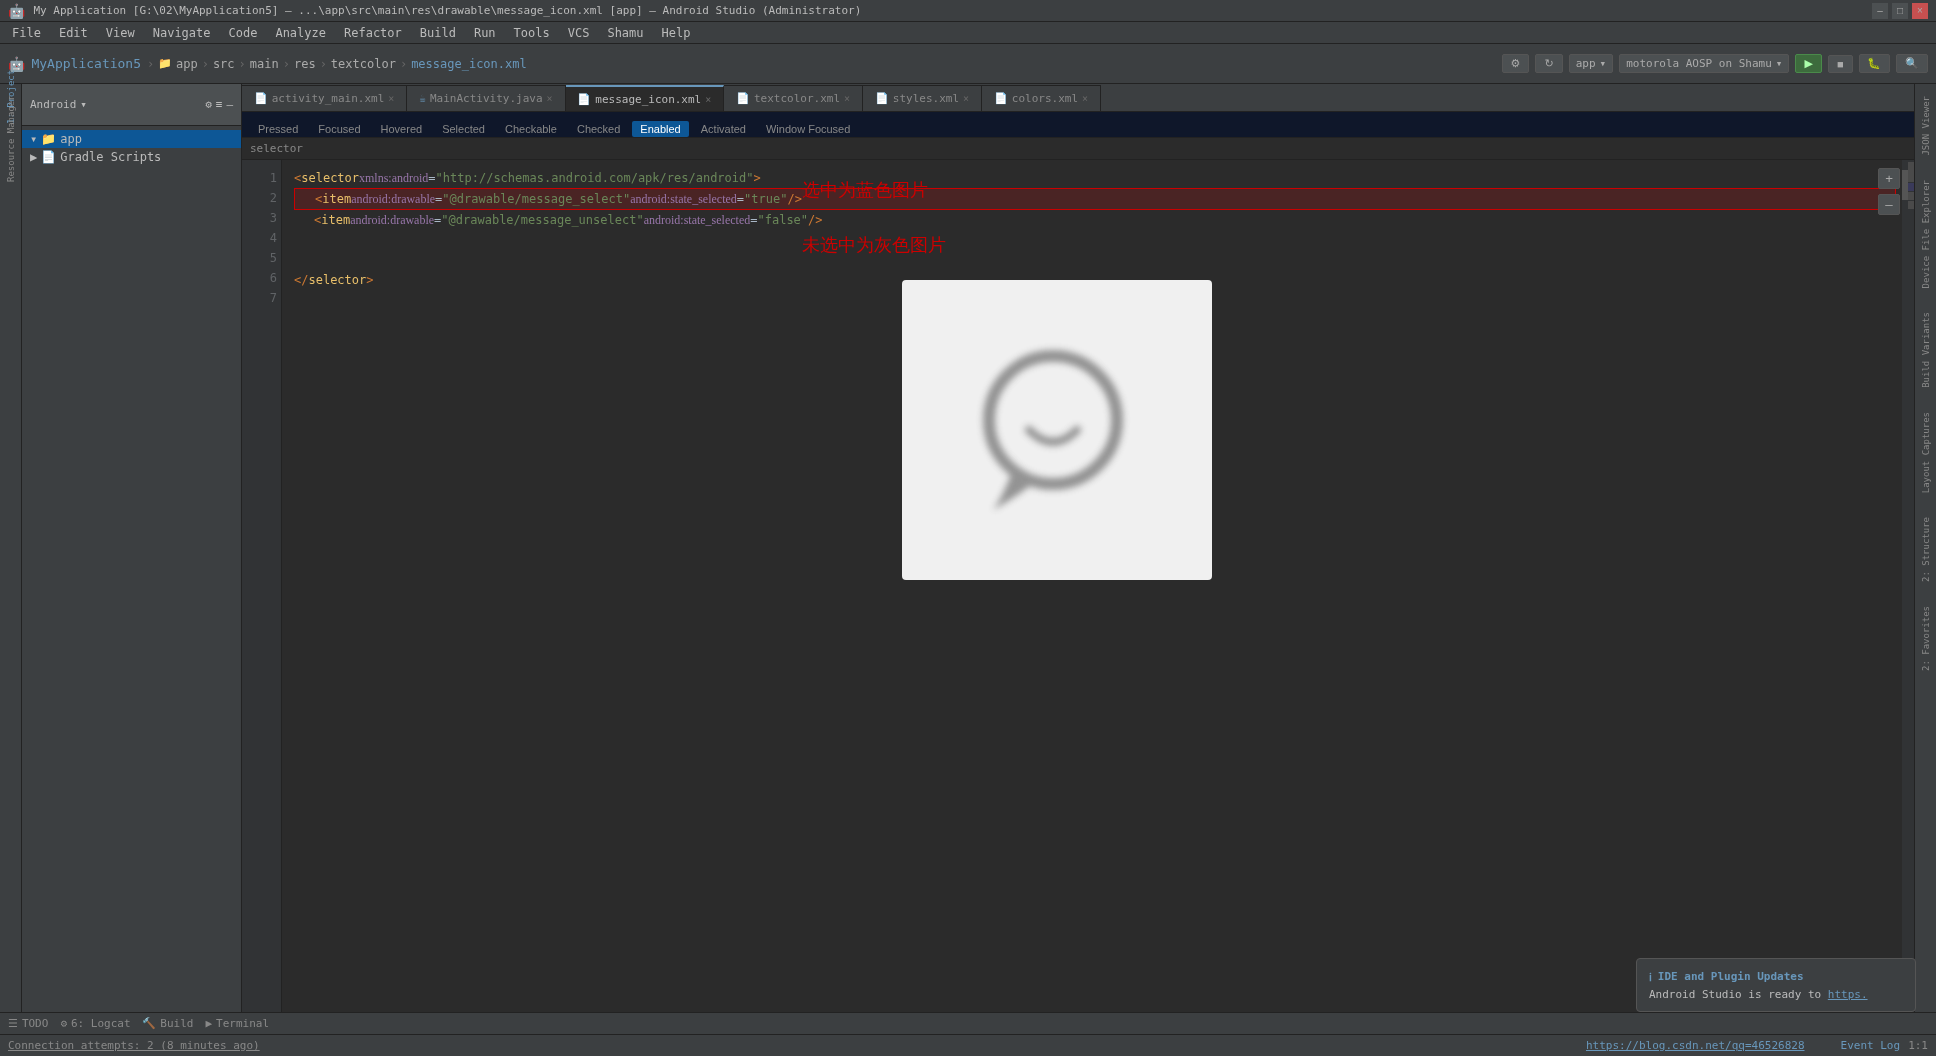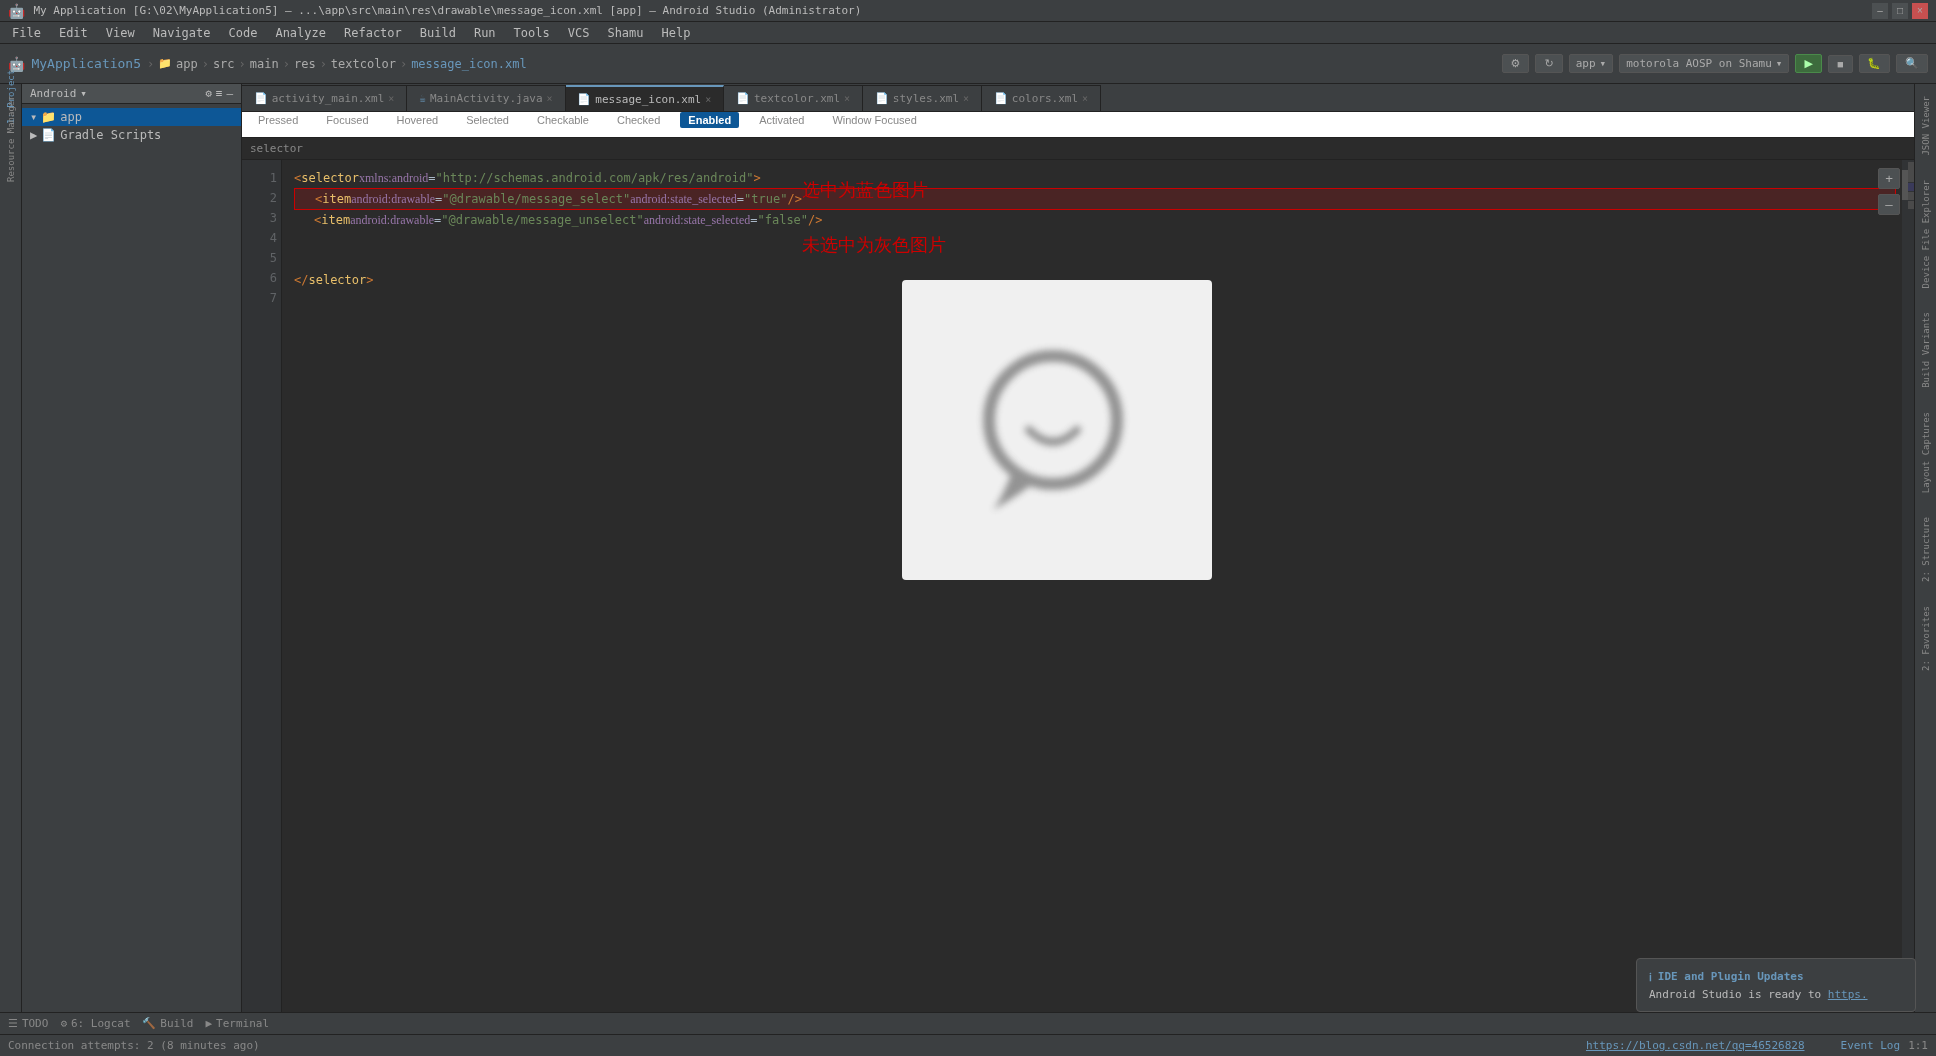"Android" .panel-header { height: 20px -> 42px }
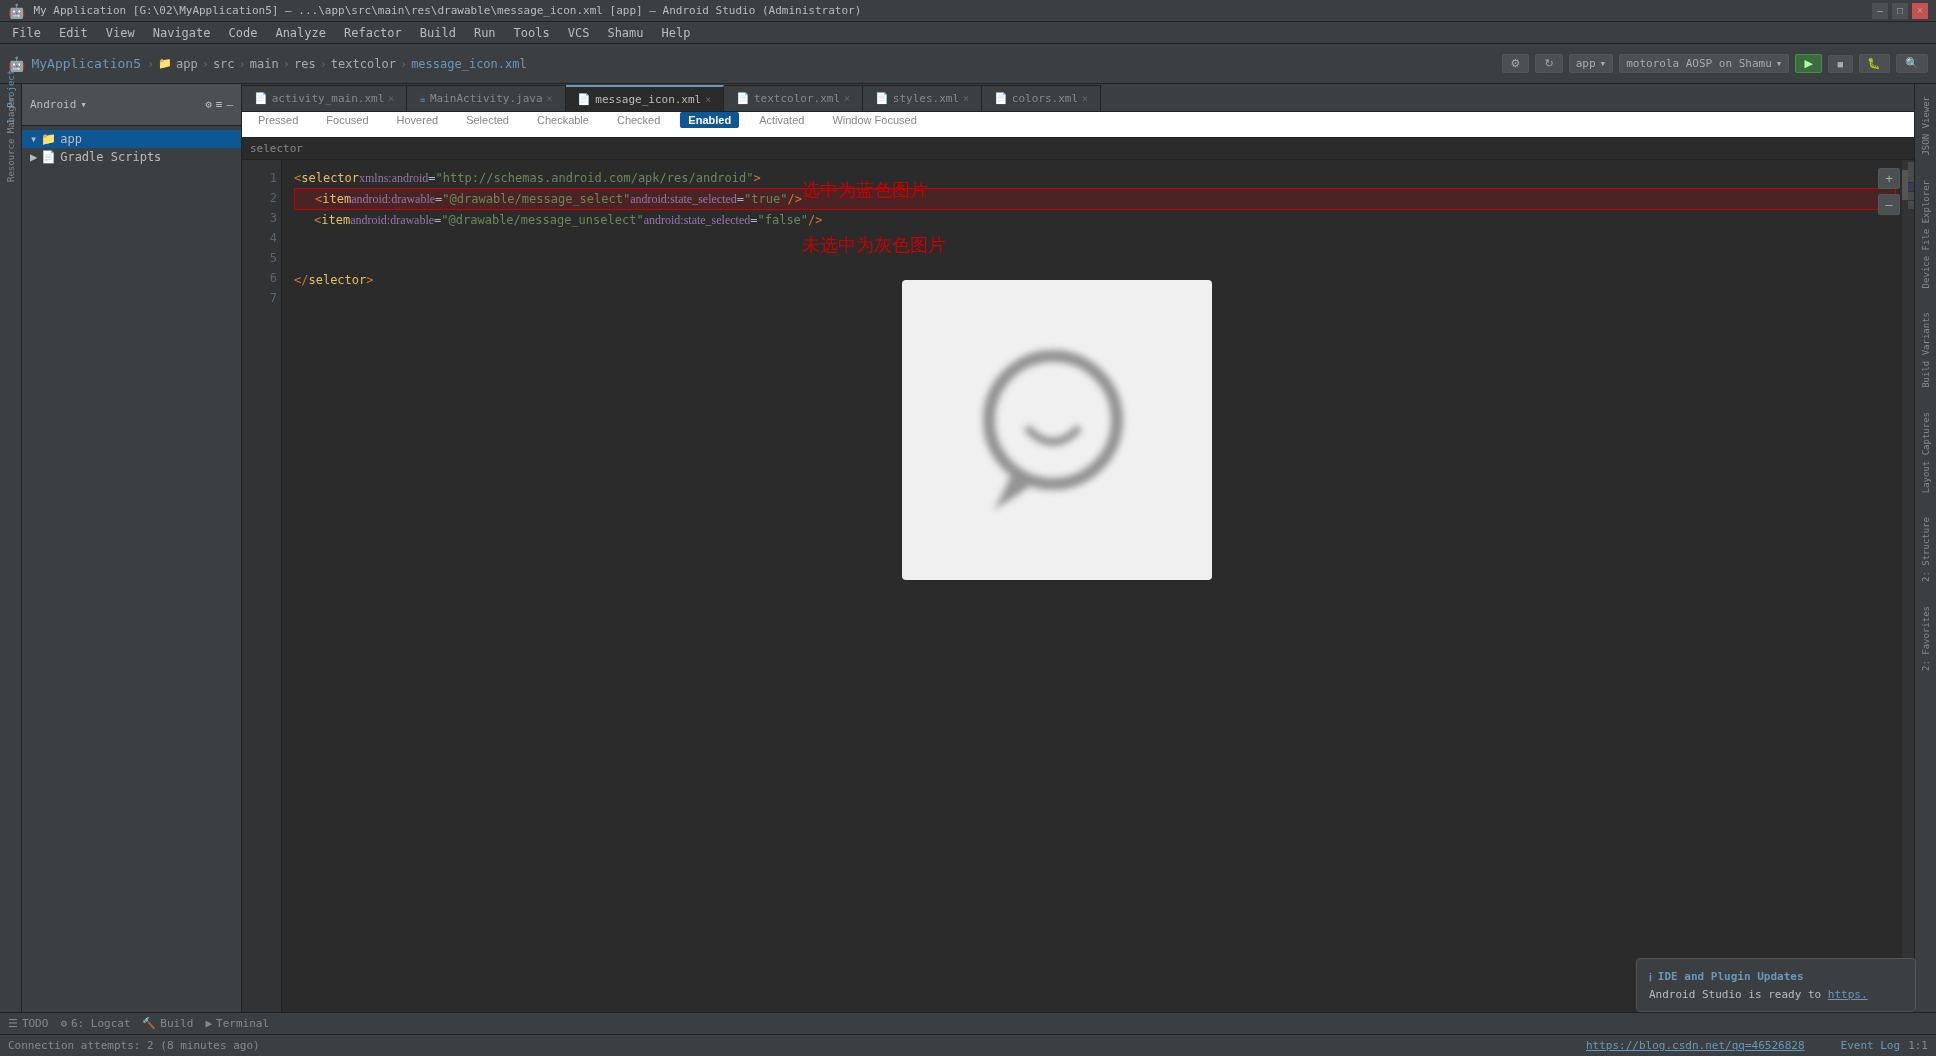"Pressed" .state-bar { align-items: flex-start -> flex-end; background: #ffffff -> #0f172a; gap: 12px -> 4px }
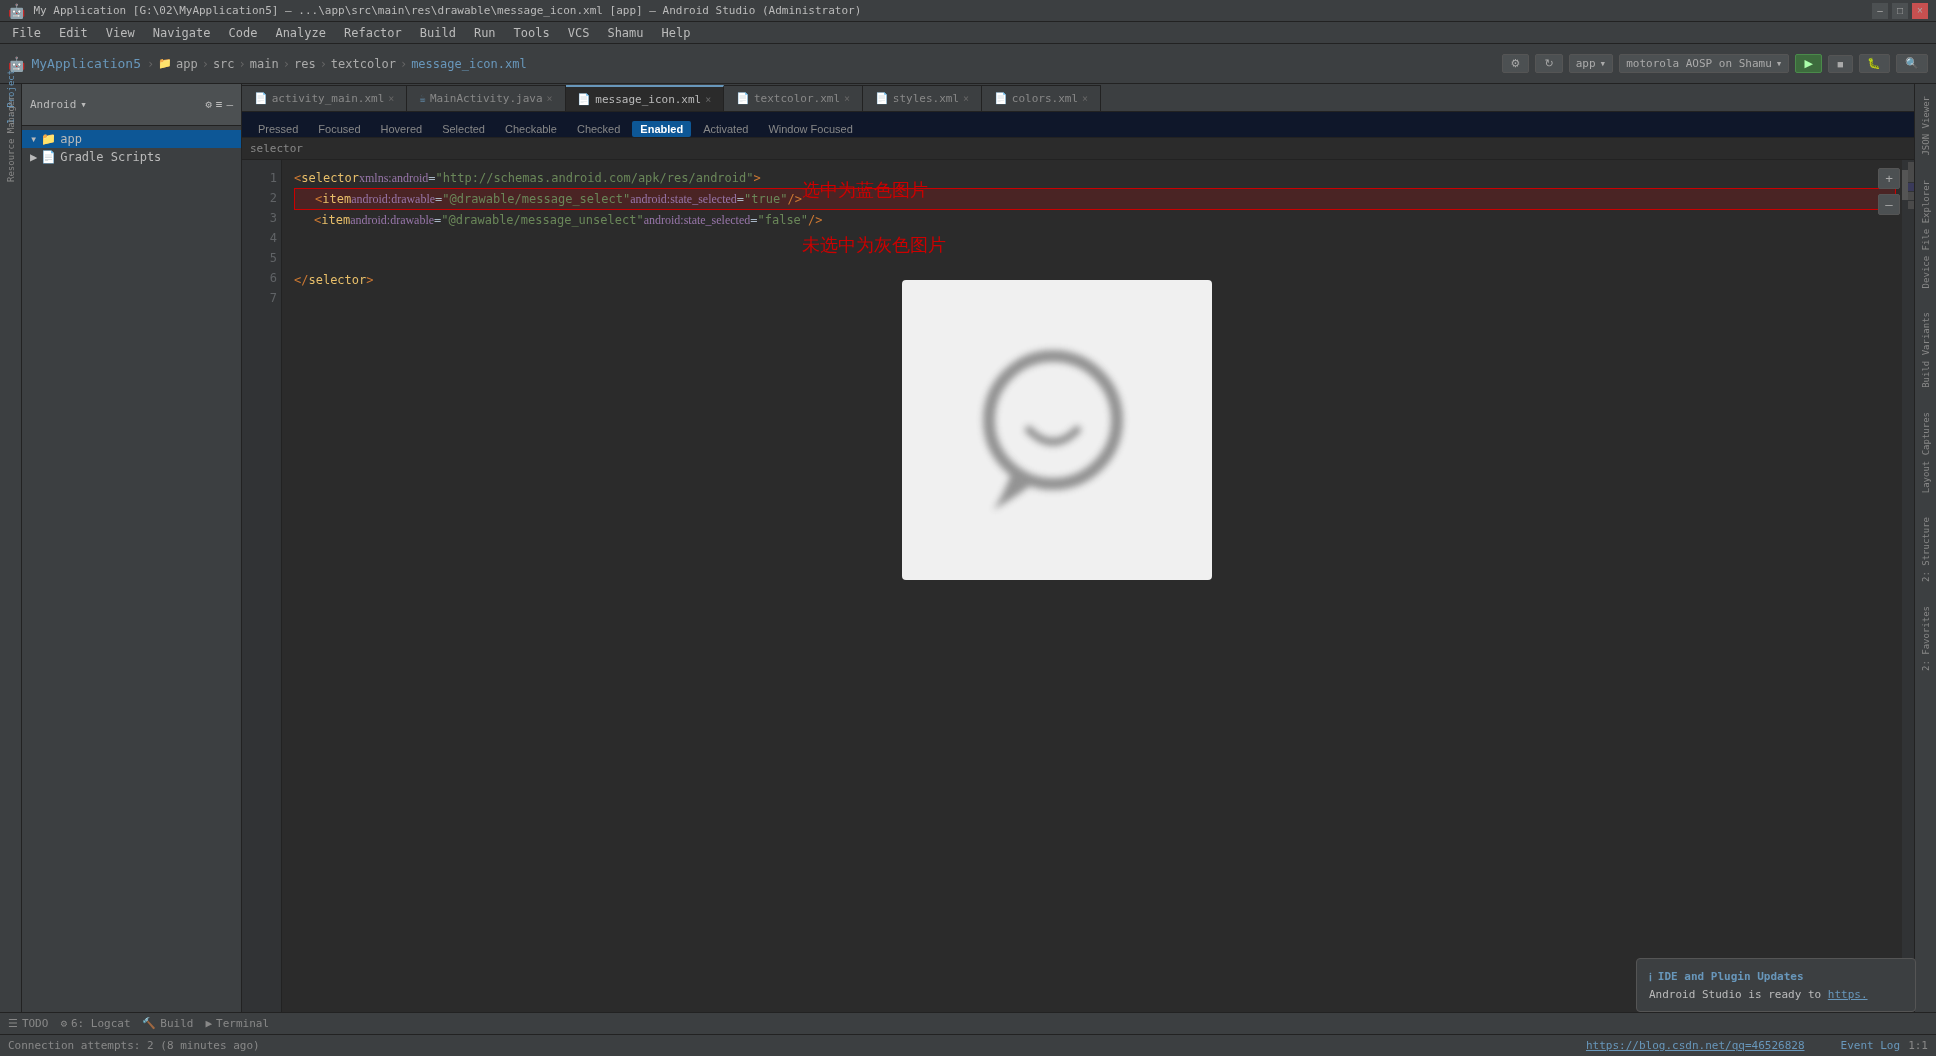"Enabled" .state-btn.active { font-weight: bold -> none }
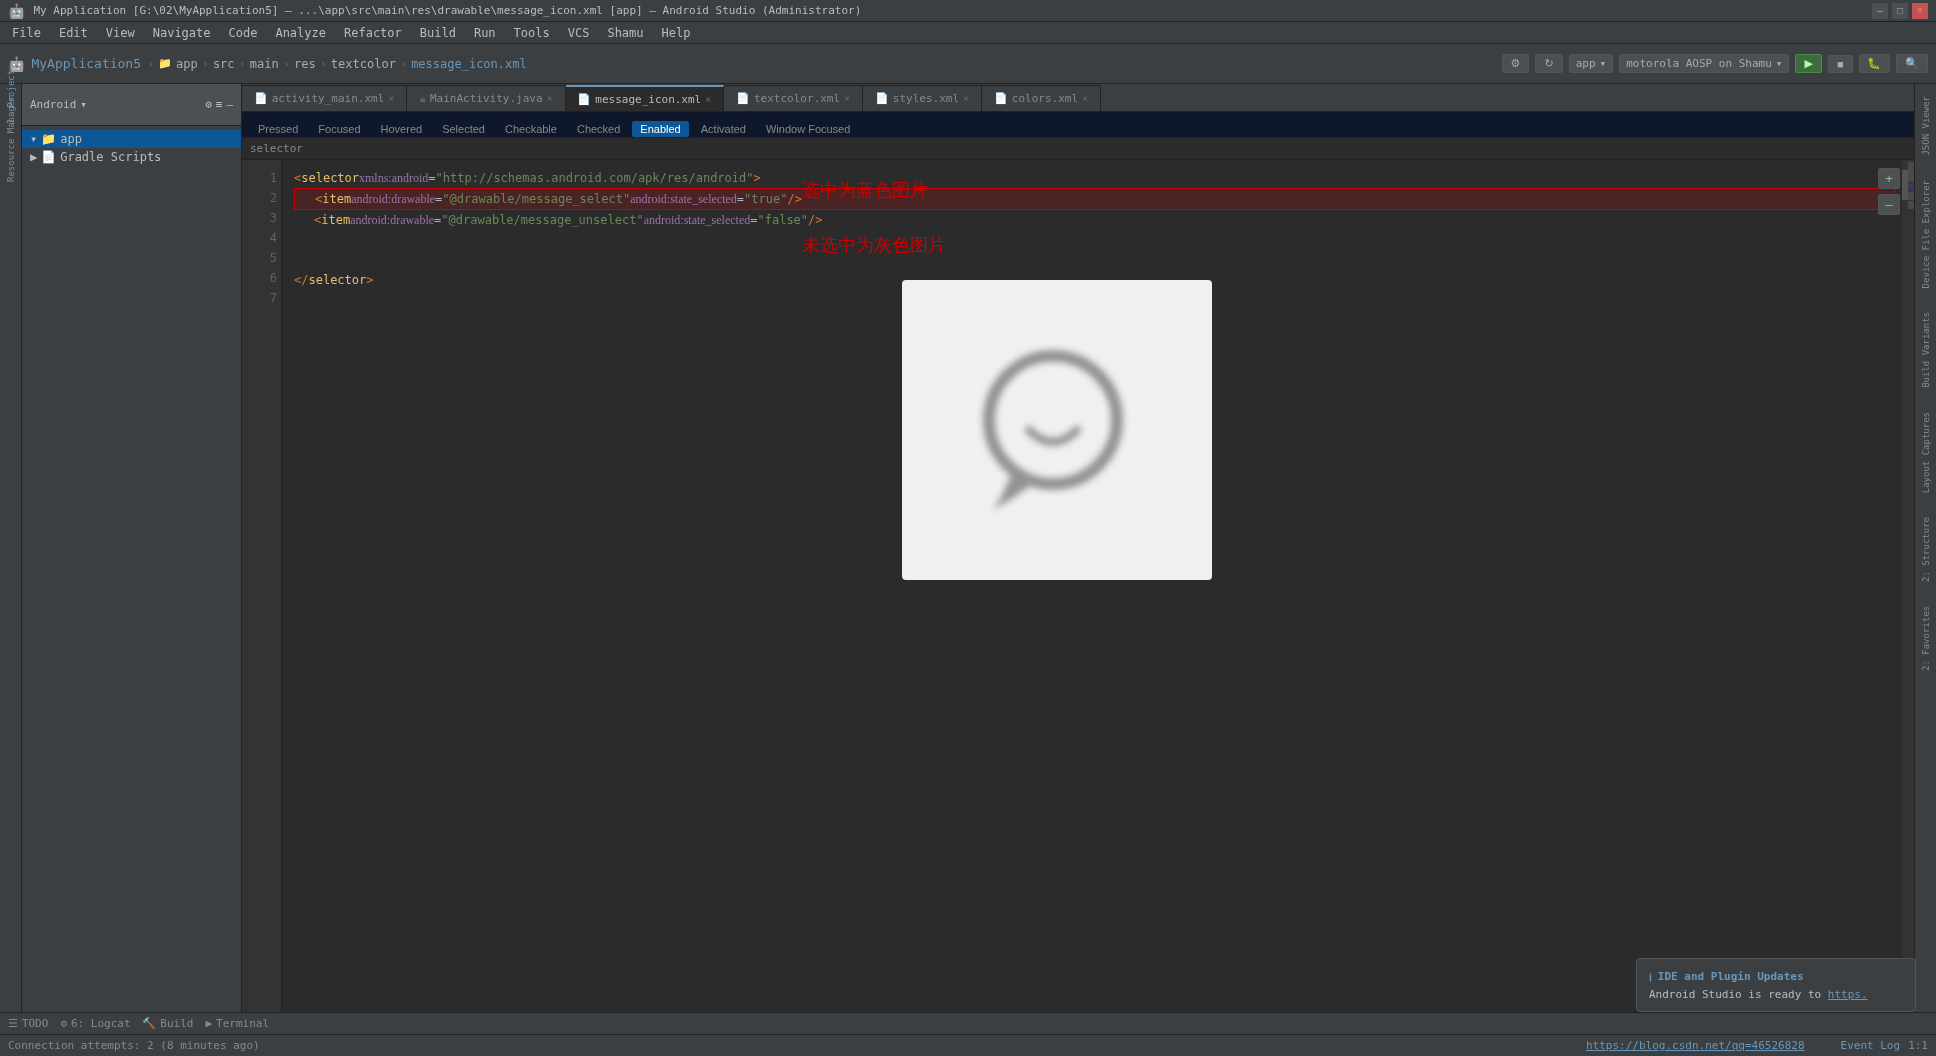"Connection attempts: 2 (8 minutes" .status-left { text-decoration: none -> underline }
